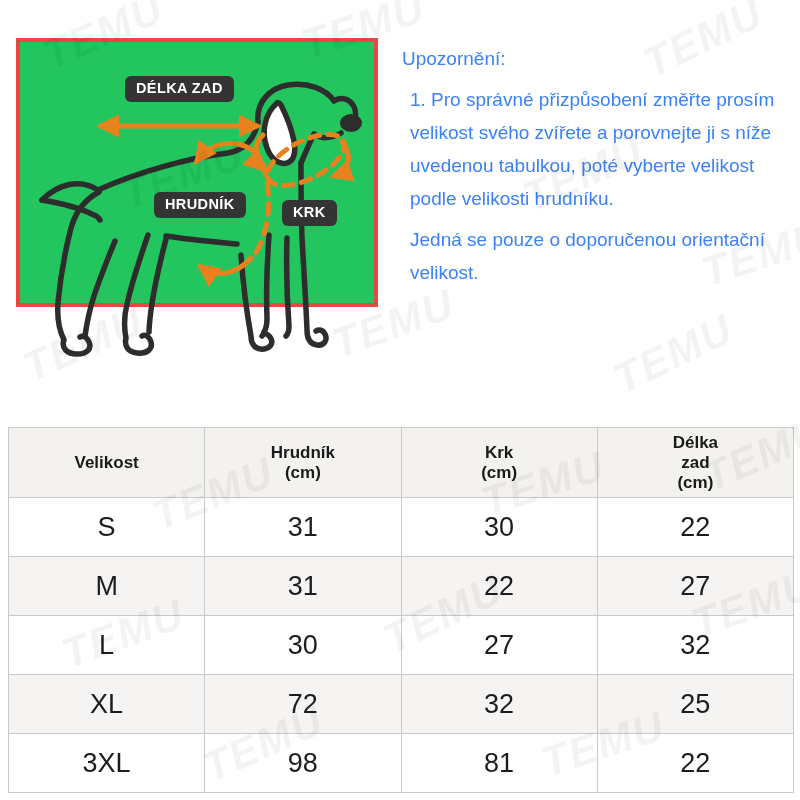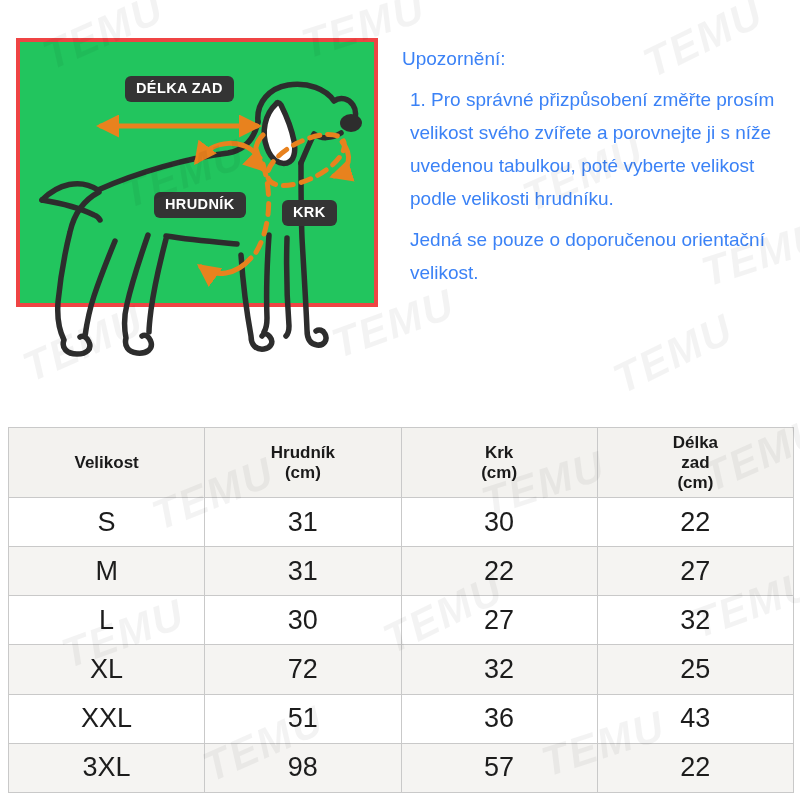"XXL" tr { html: <tr> <td>XXL</td> <td>51</td> <td>36</td> <td>43</td> </tr> -> none }
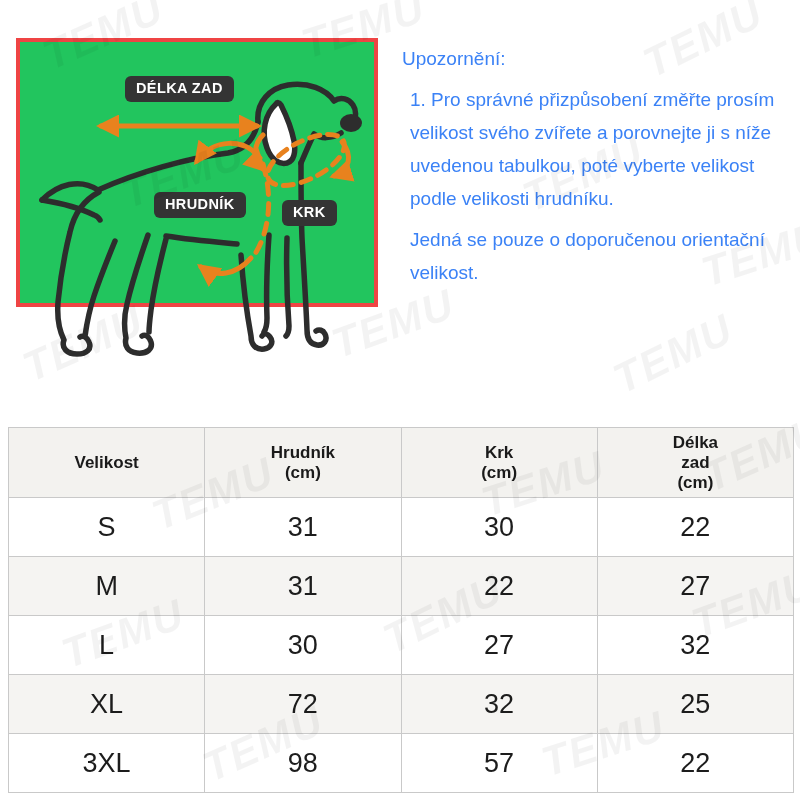"57" td { text: 57 -> 81 }
